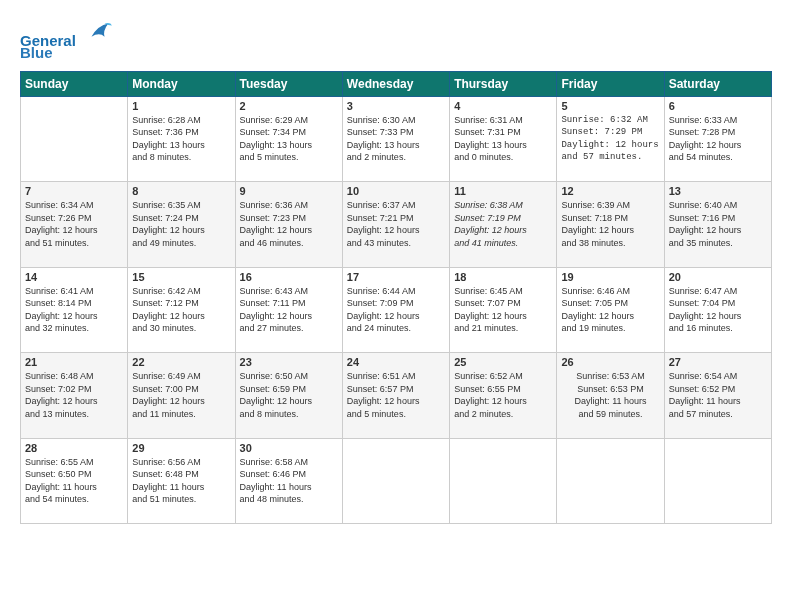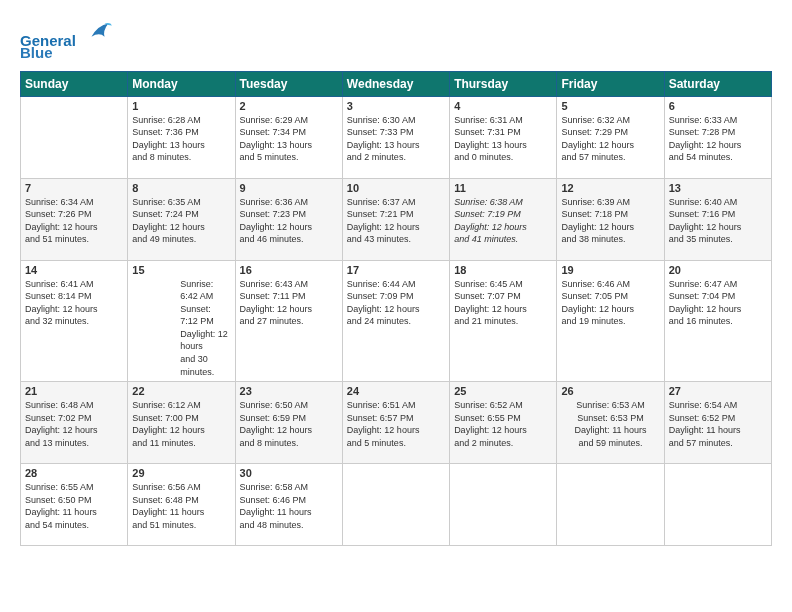"Sunrise: 6:32 AM" div.day-info { font-family: none -> Liberation Mono, monospace }
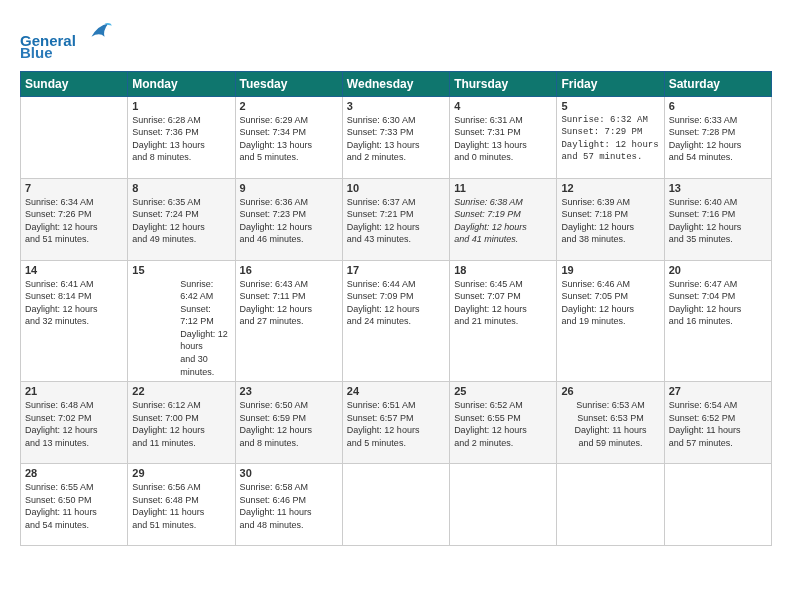"Sunrise: 6:42 AM" div.day-info { margin-left: 48px -> none }
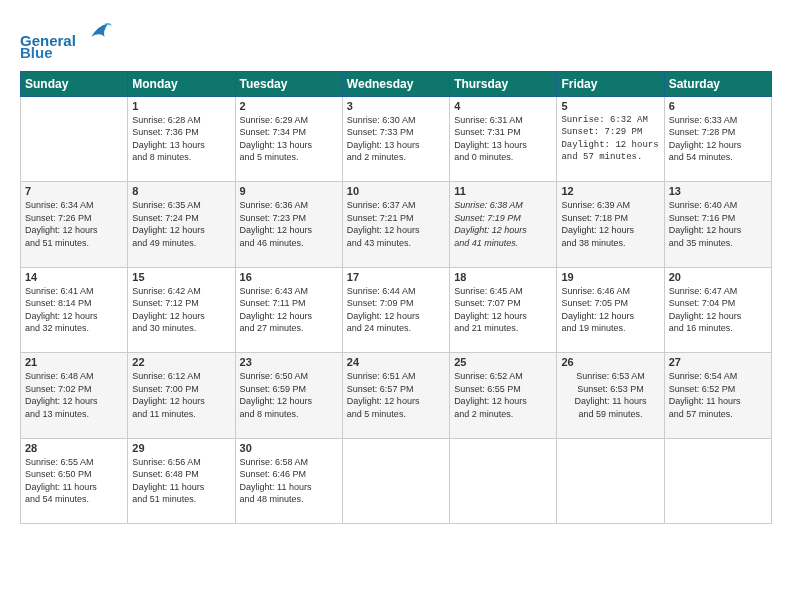"Sunrise: 6:12 AM" div.day-info { text: 6:12 -> 6:49 }
